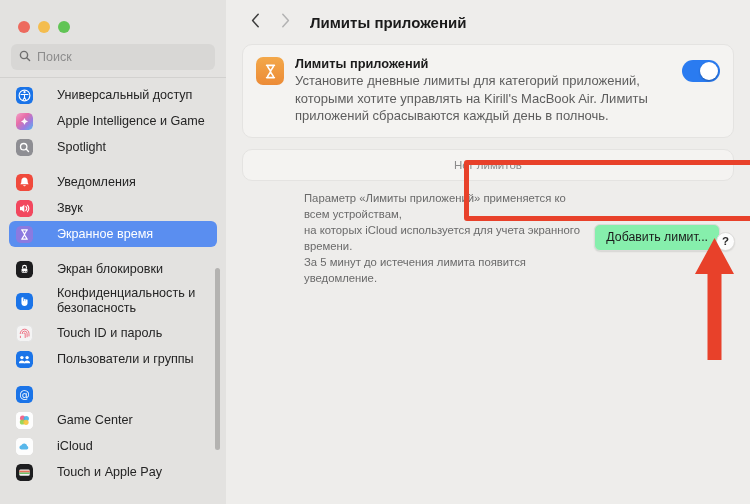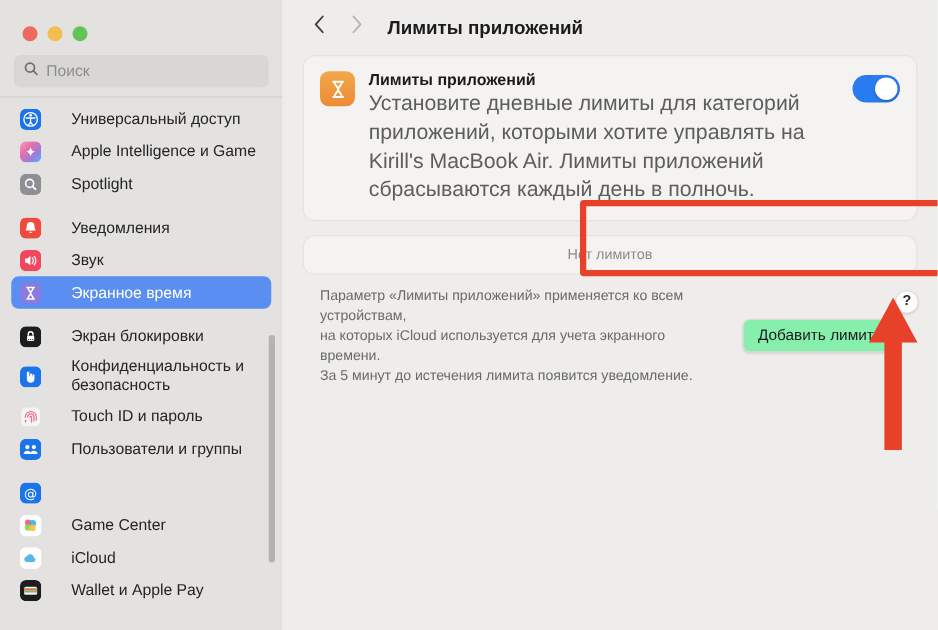"Установите дневные лимиты для категорий" #toggle-desc { font-size: 17px -> 13px }
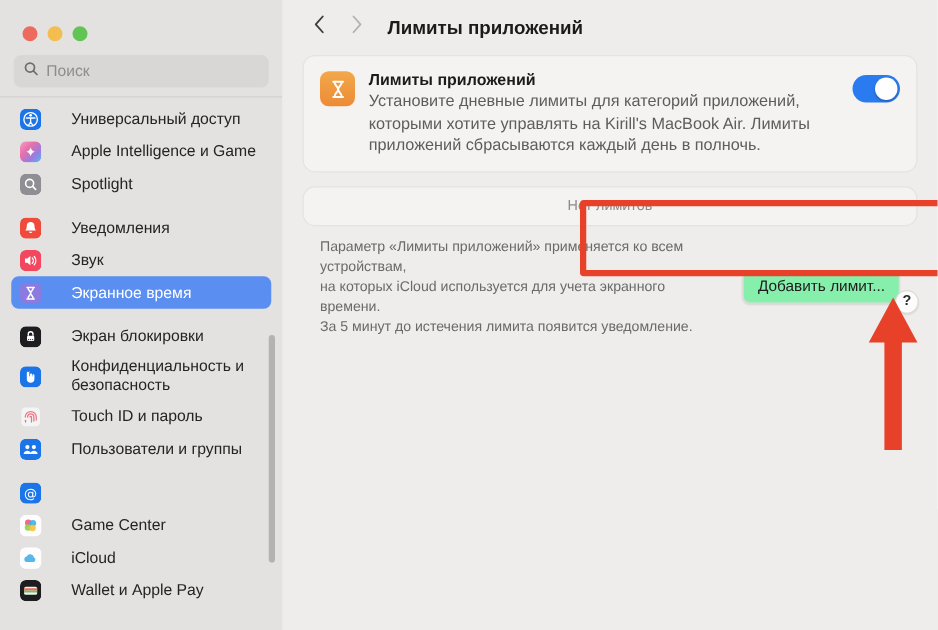"Параметр «Лимиты приложений» применяется" #foot-text { margin-left: none -> 48px }
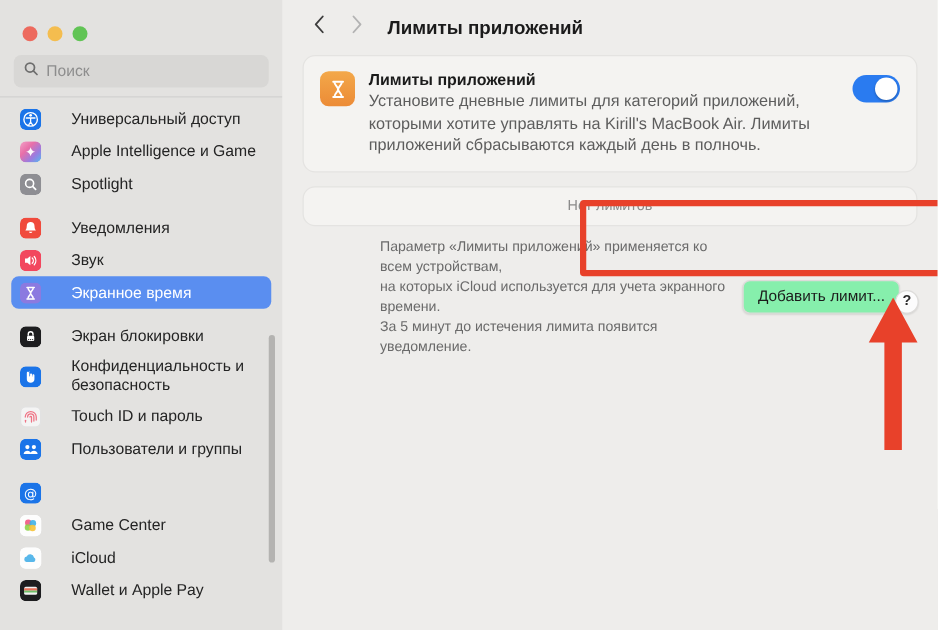"Wallet и Apple Pay" span.nav-label { text: Wallet -> Touch }
